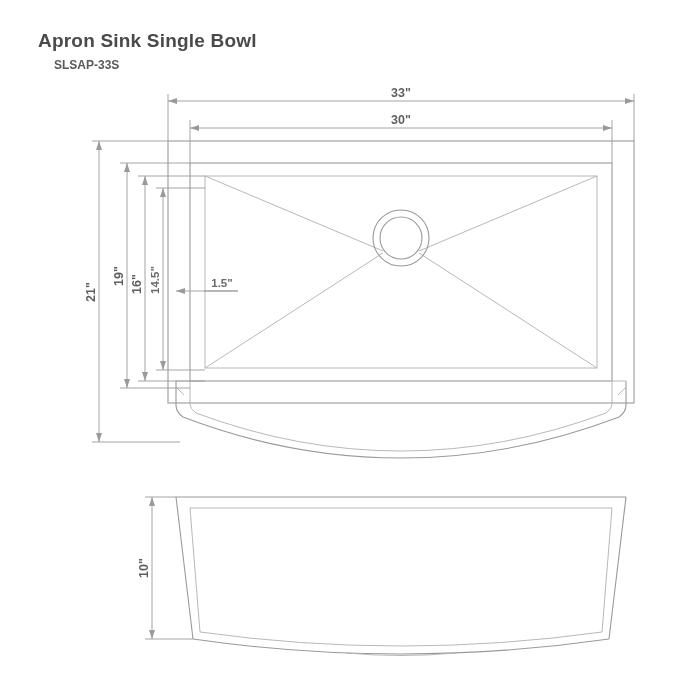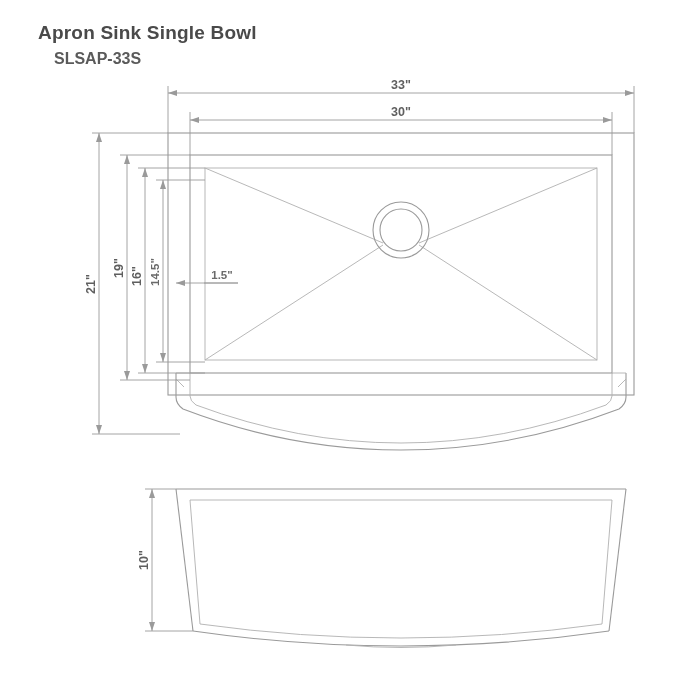"Apron Sink Single Bowl" #sheet { top: 0 -> 8px }
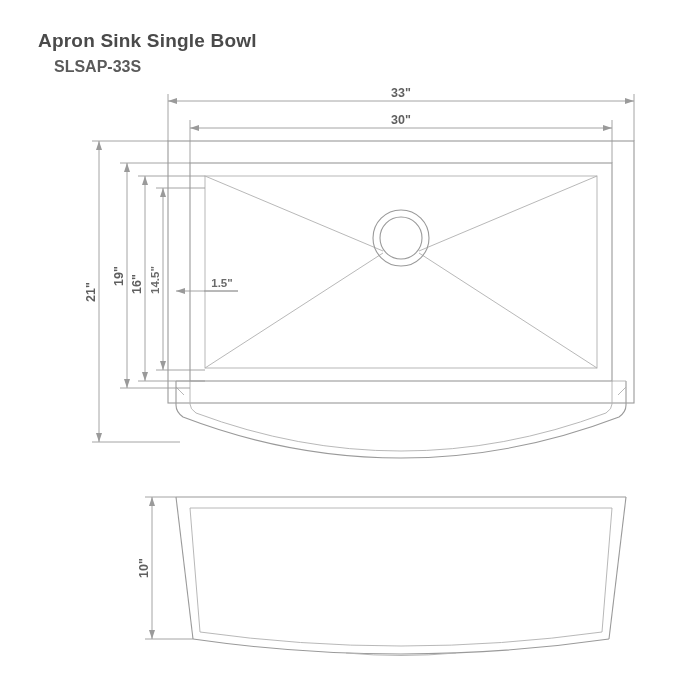"SLSAP-33S" .title-sub { font-size: 16px -> 12px }
